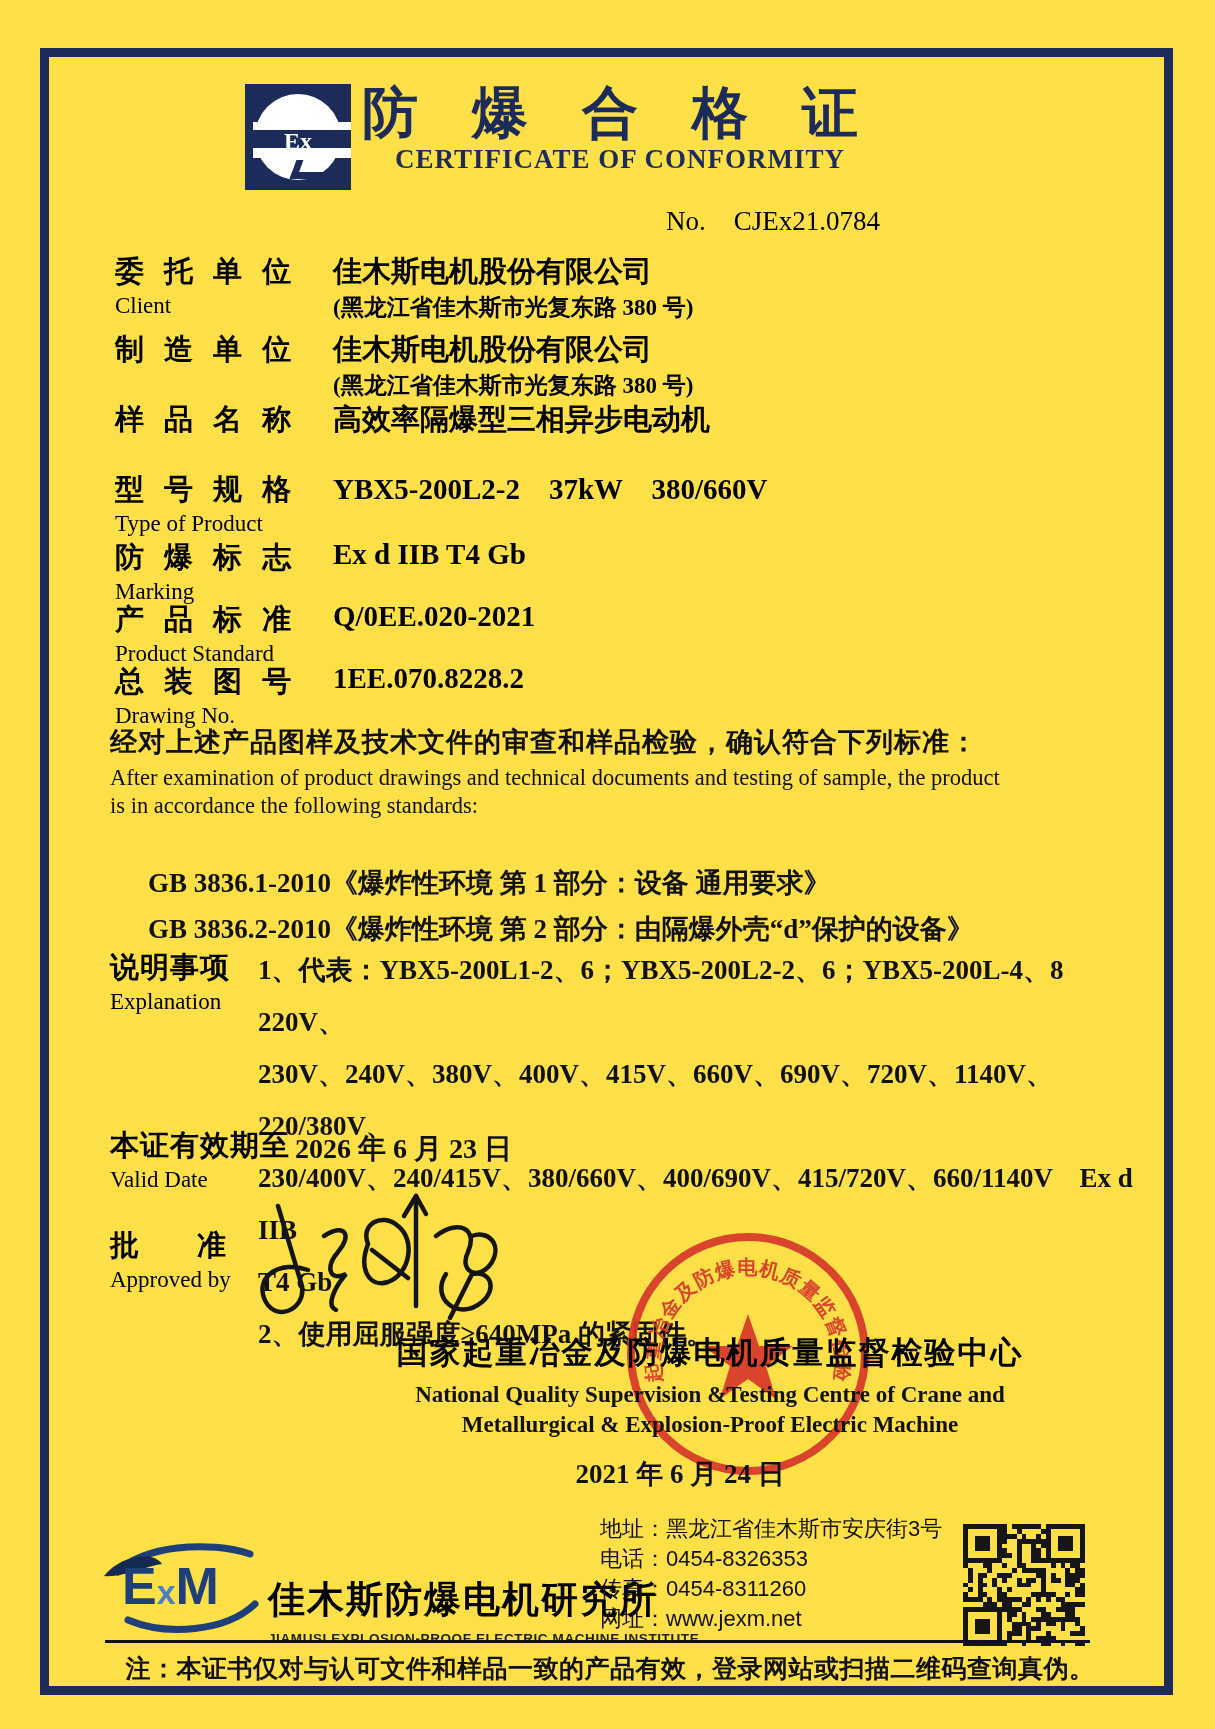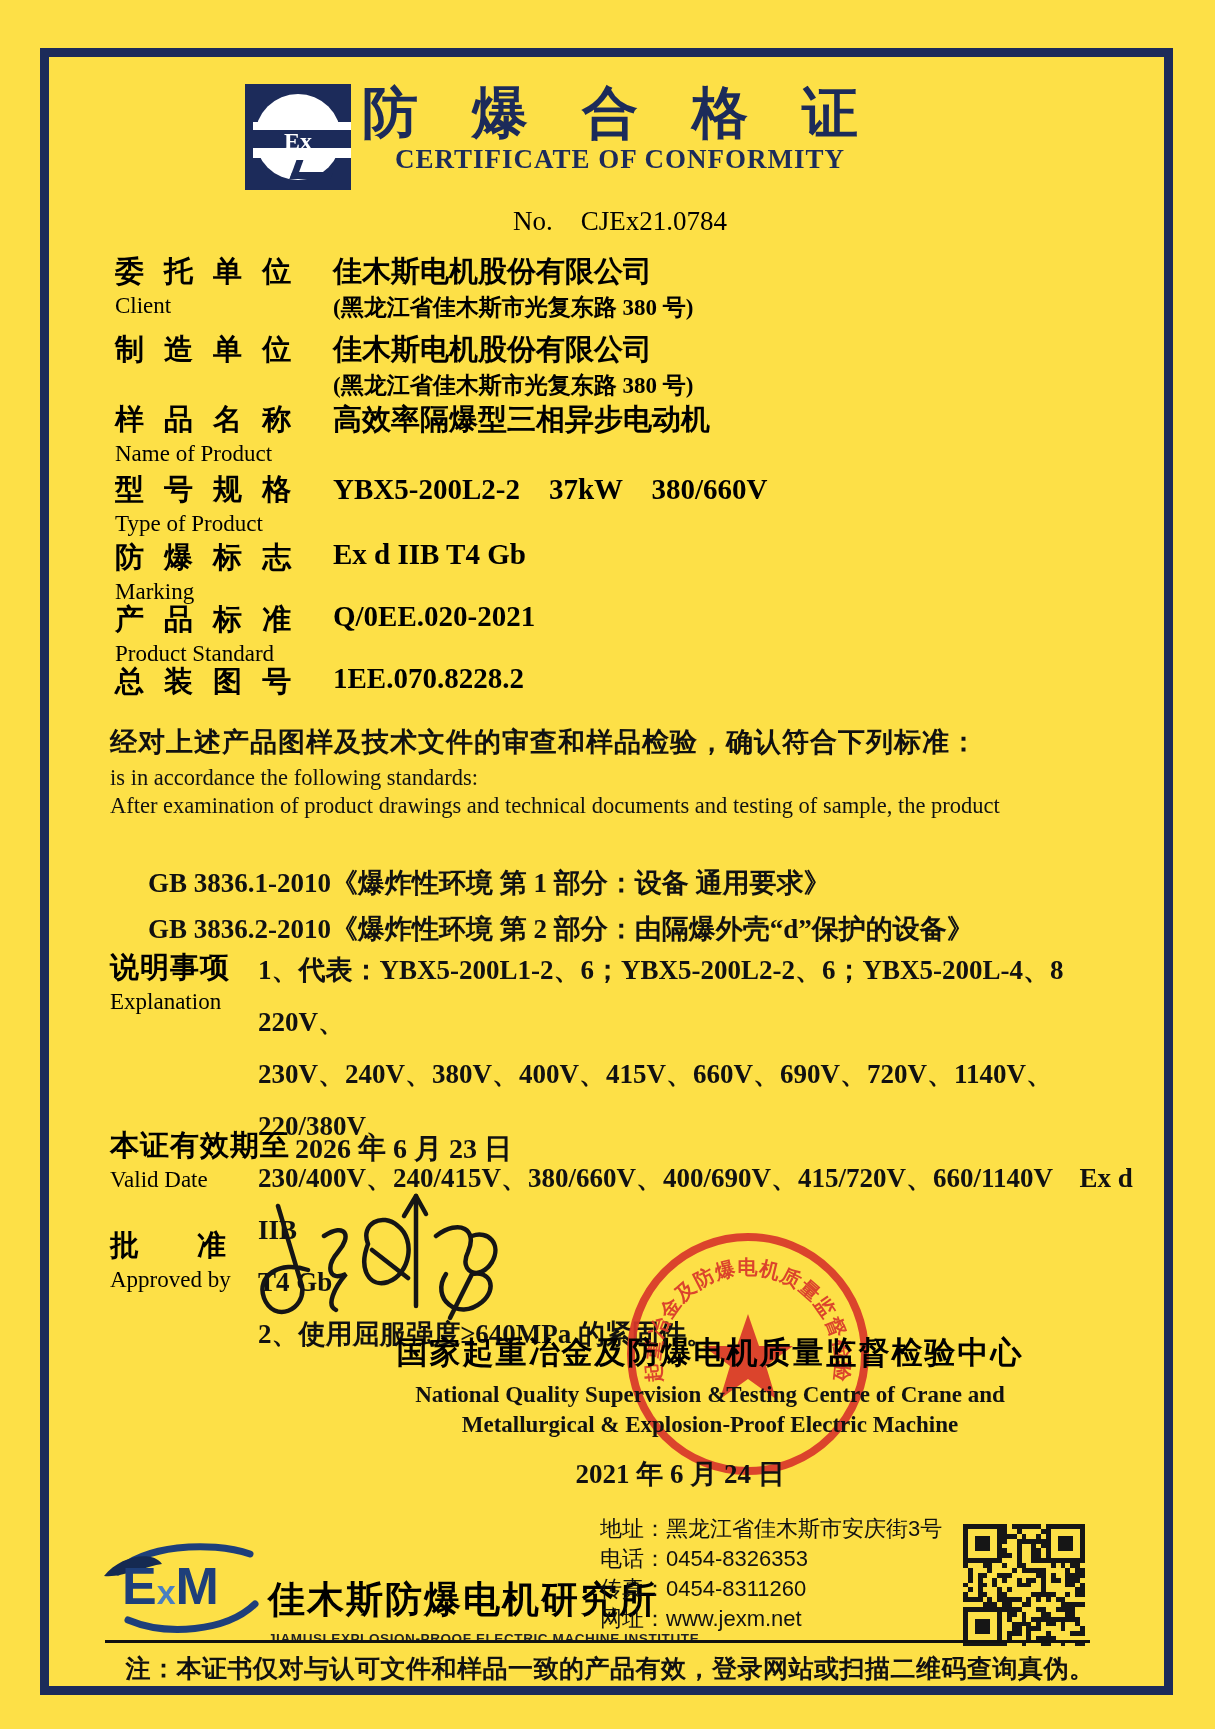"No. CJEx21.0784" .no-line { text-align: center -> right }
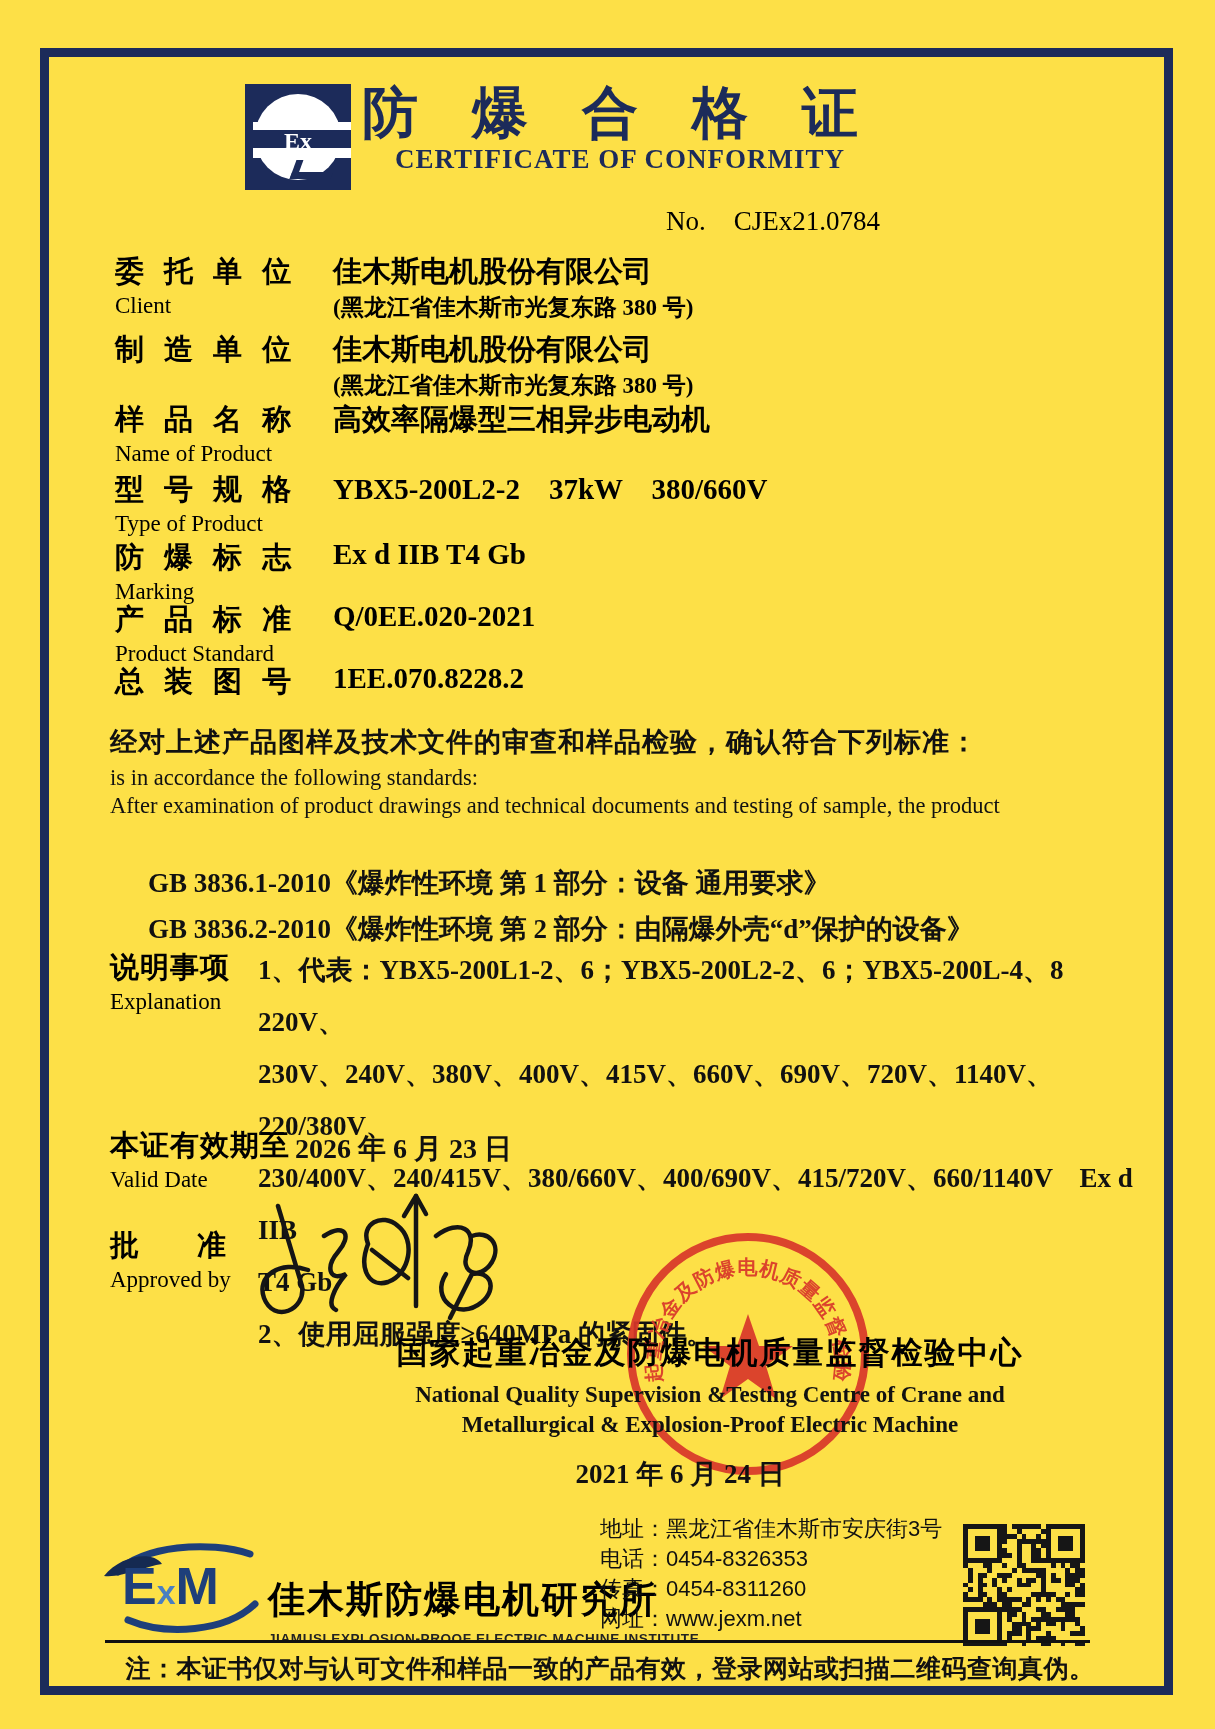"Name of Product" div.lab-en { html: <div>Name of Product</div> -> none }
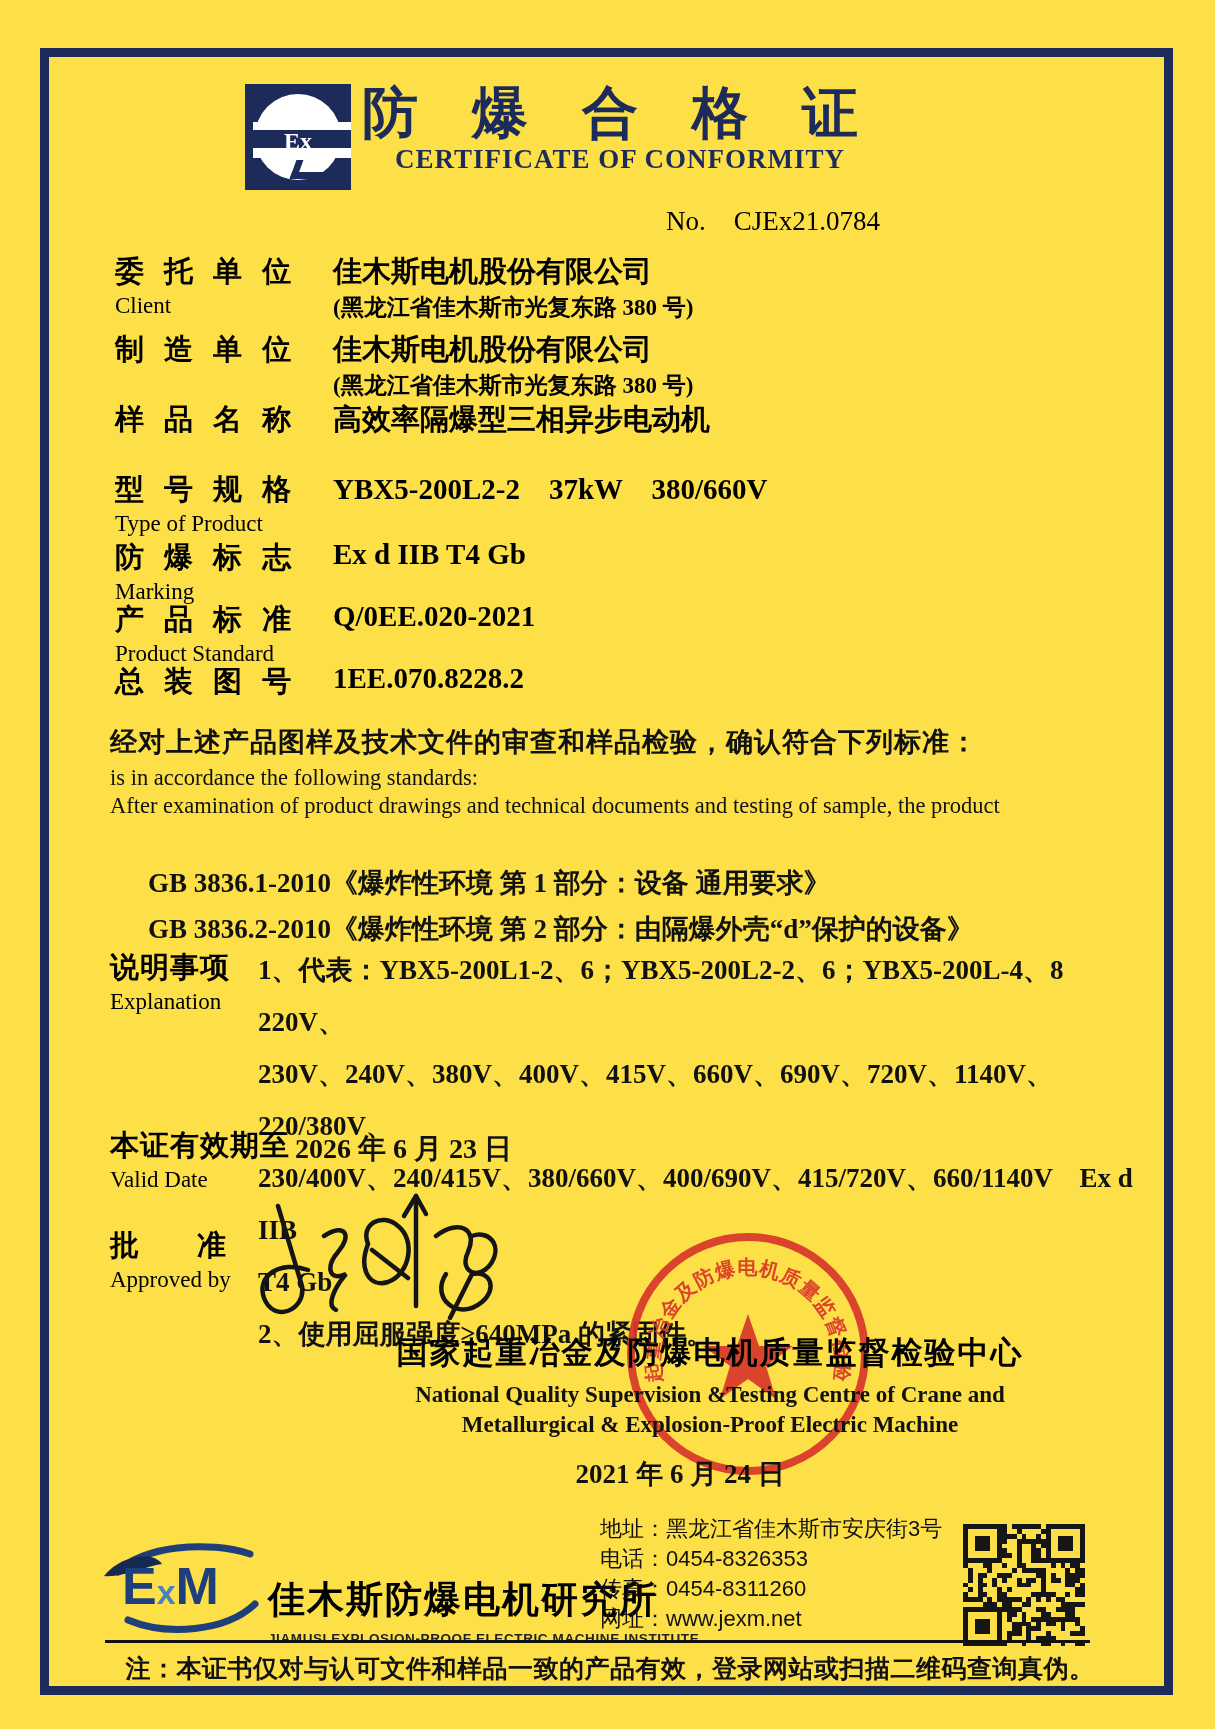"Drawing No." div.lab-en { html: none -> <div>Drawing No.</div> }
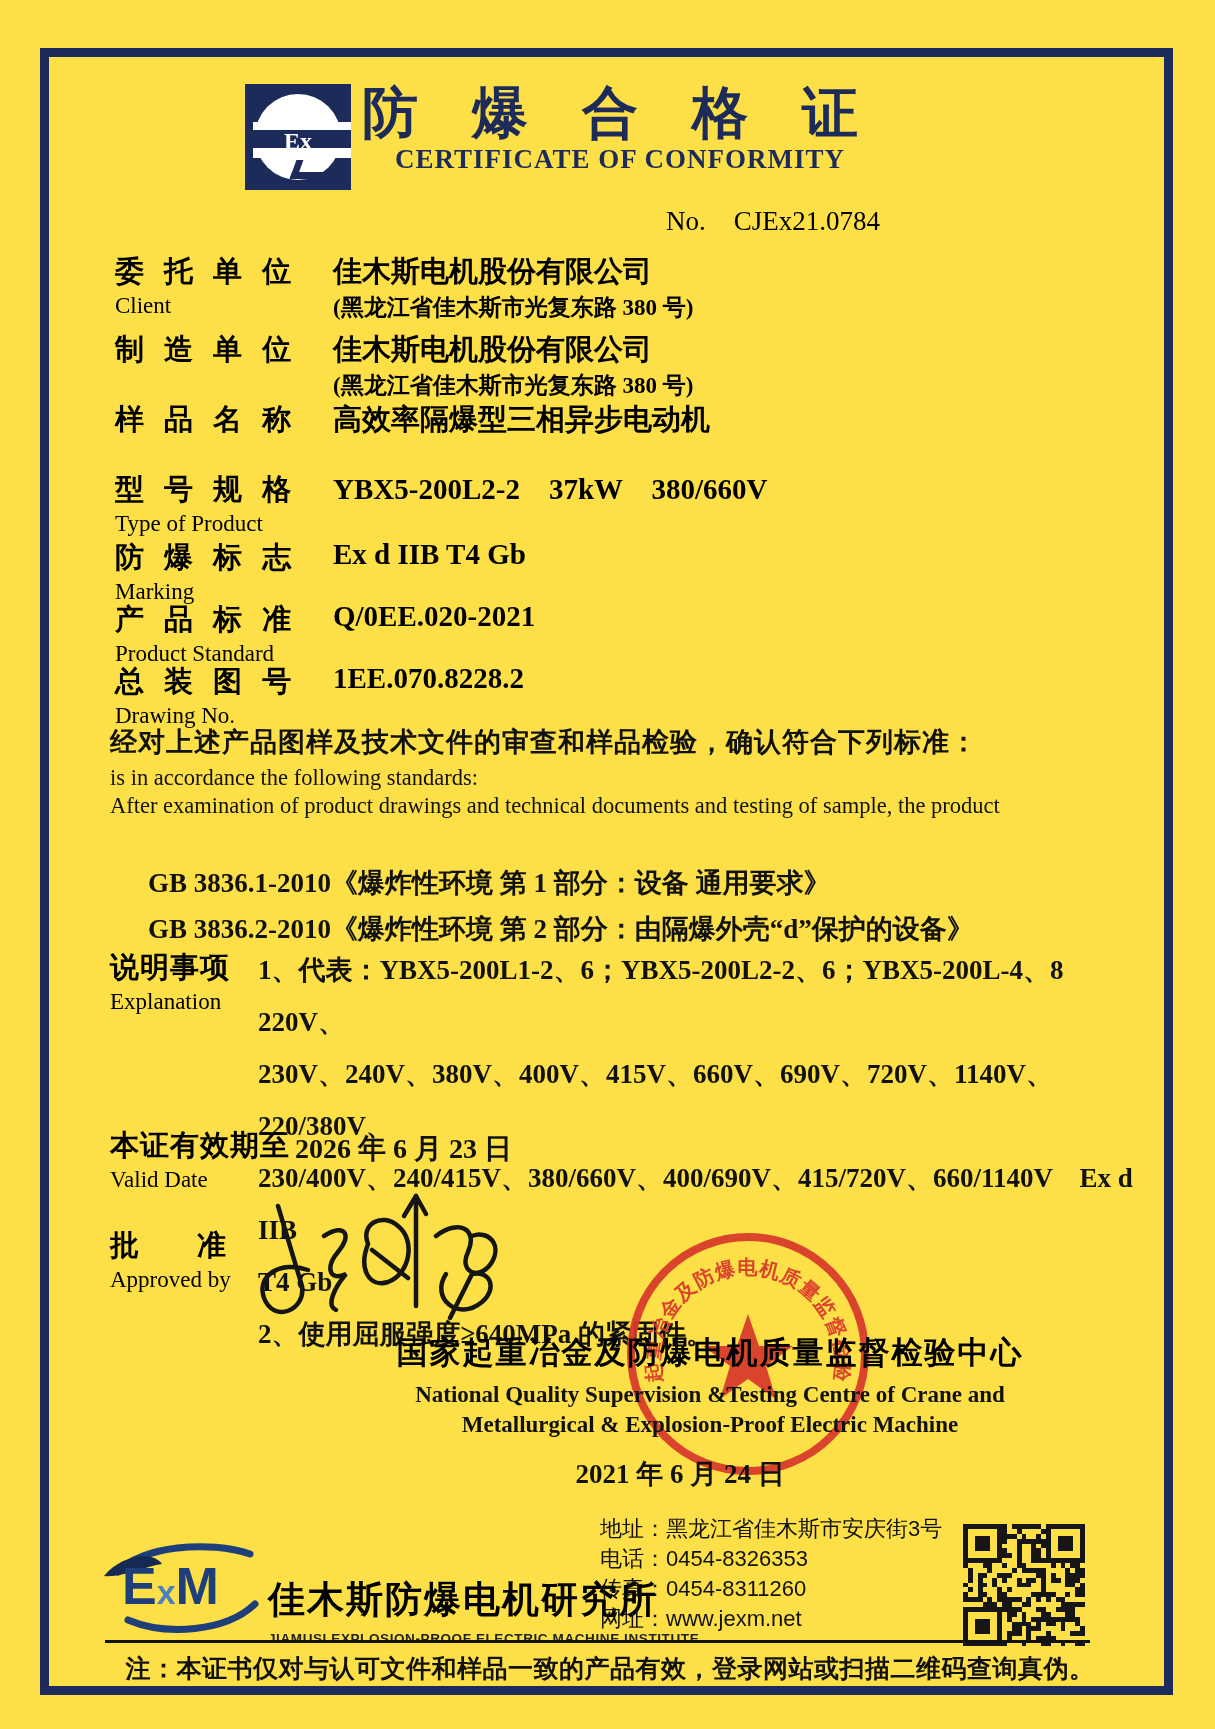"is in accordance the following" div { order: before "After examination of product drawings" -> after "After examination of product drawings" }
